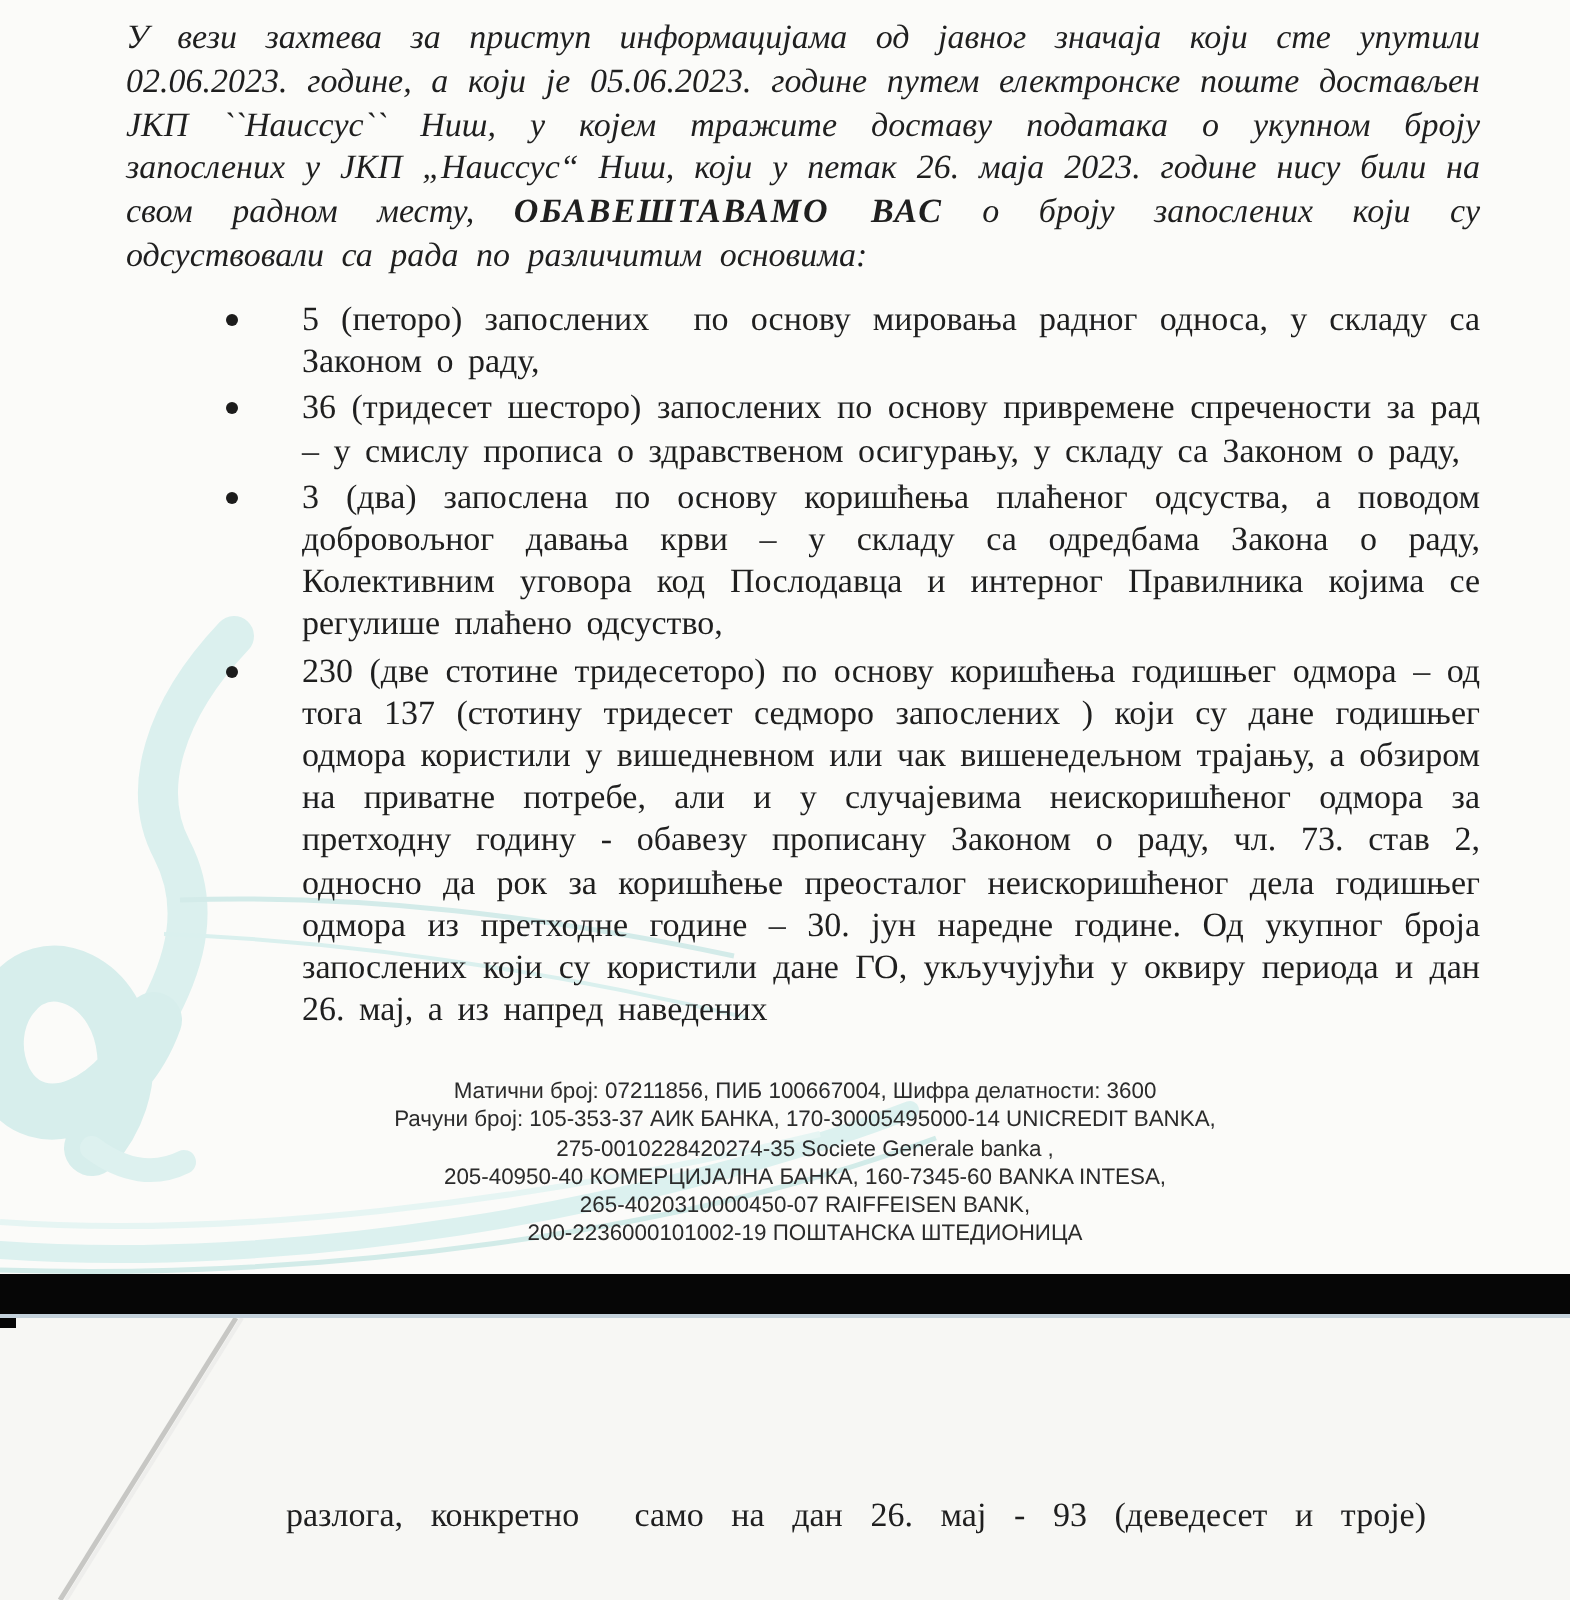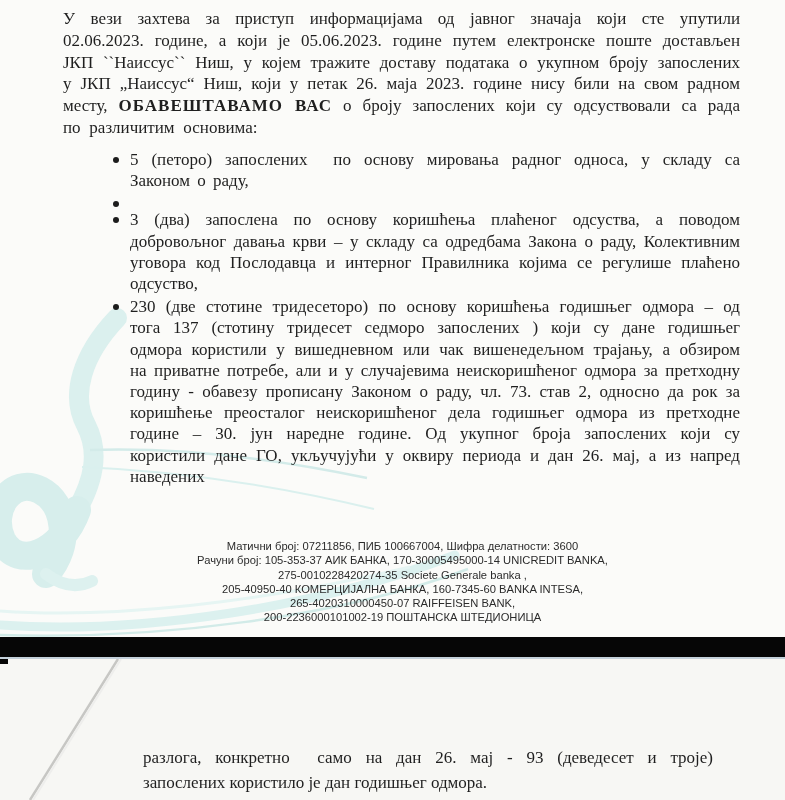"У вези захтева за приступ" .intro { font-style: none -> italic }
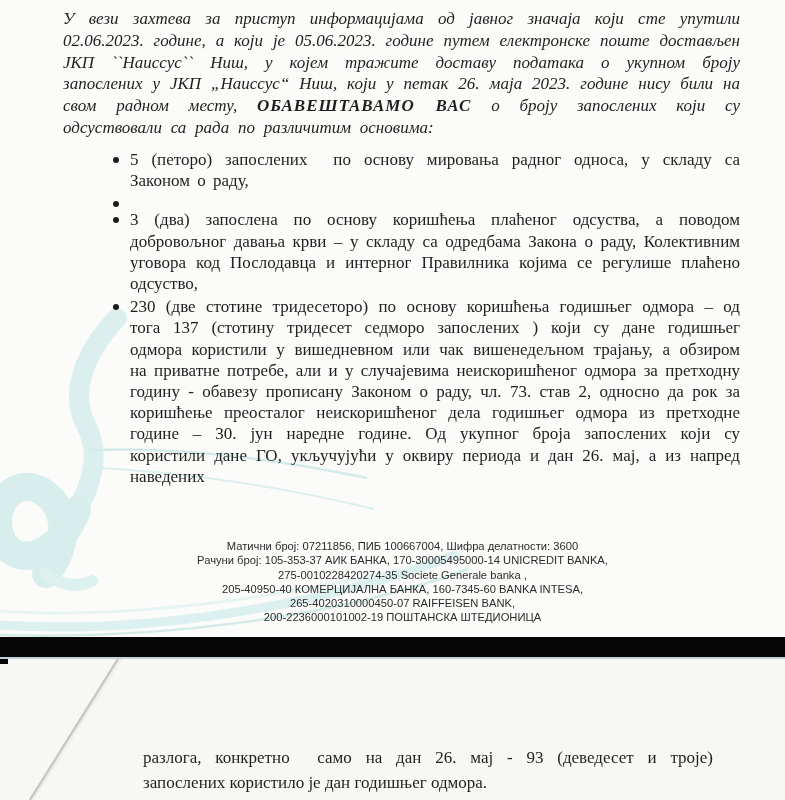"5 (петоро) запослених по основу" .btext { margin-left: 11px -> 32px }
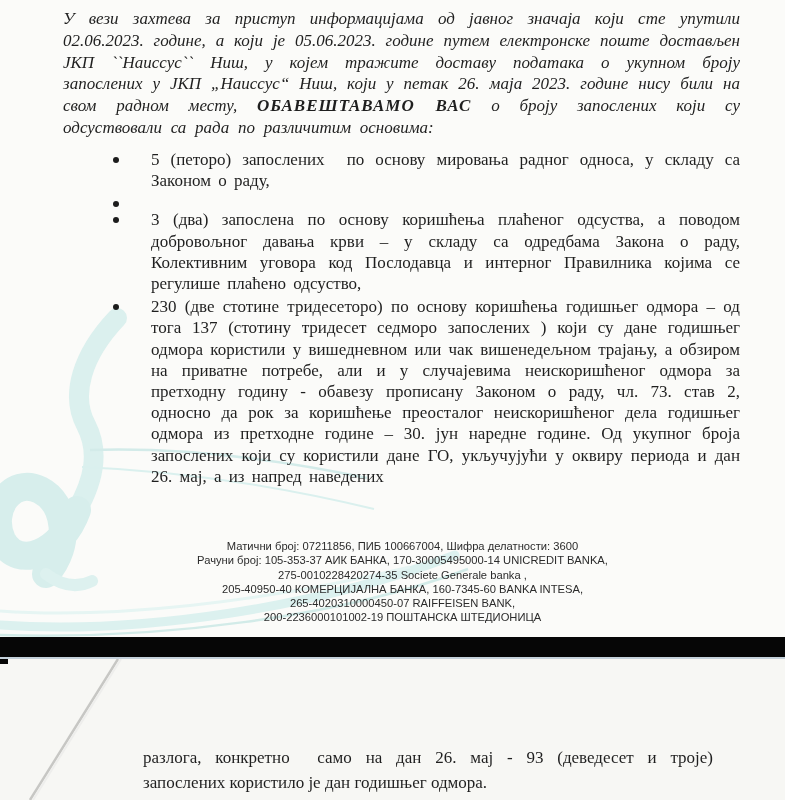"36 (тридесет шесторо) запослених по" span.btext { html: none -> <span>36 (тридесет шесторо) запослених по основу привремене спречености за рад – у смислу прописа о здравственом осигурању, у складу са Законом о раду,</span> }
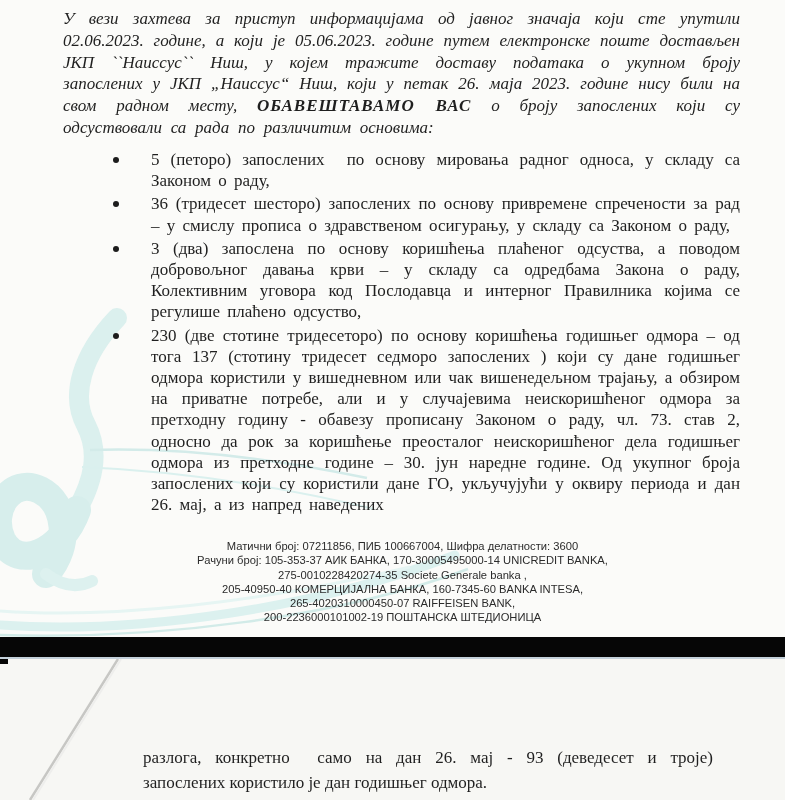"запослених користило је дан годишњег" div.p2l2 { html: <div>запослених користило је дан годишњег одмора.</div> -> none }
